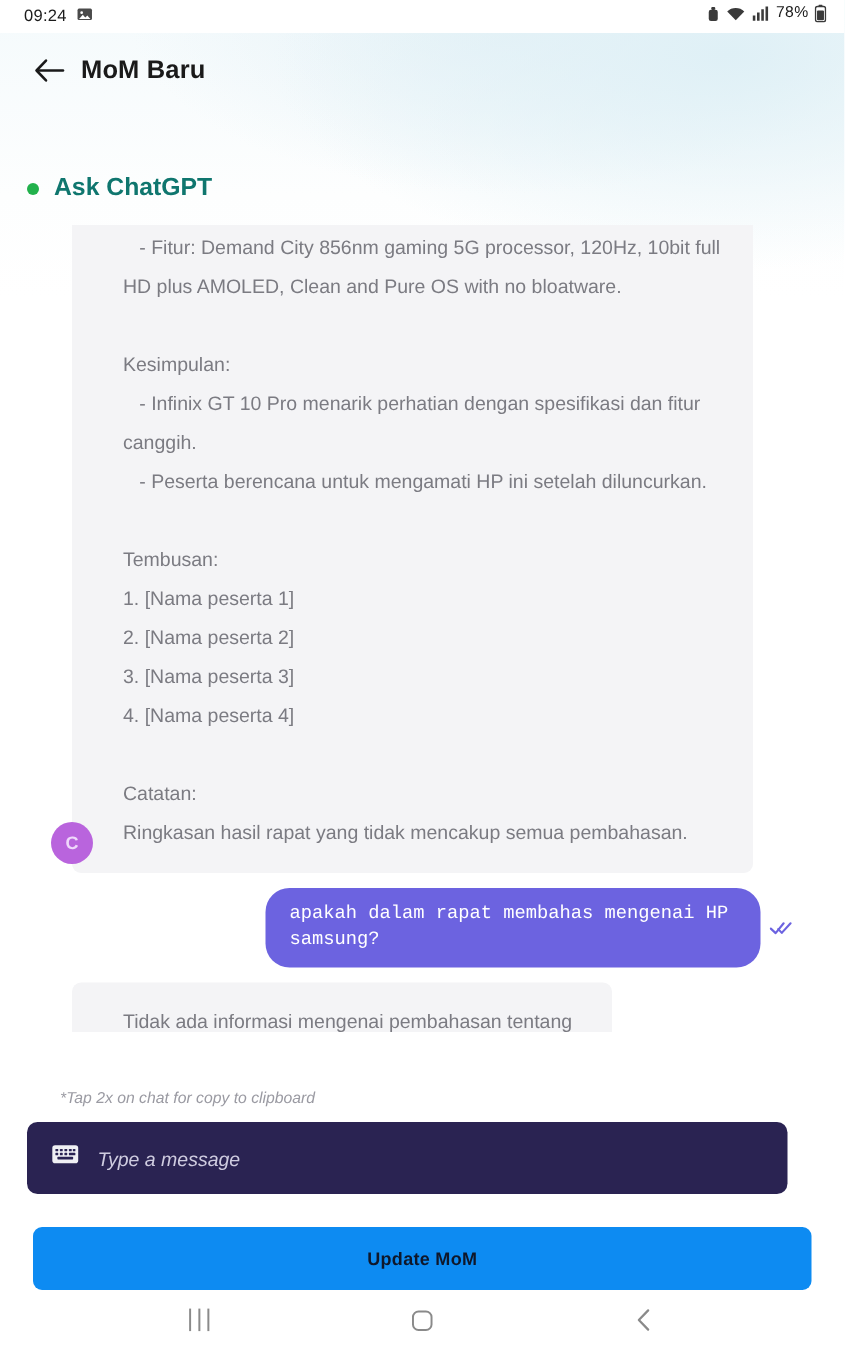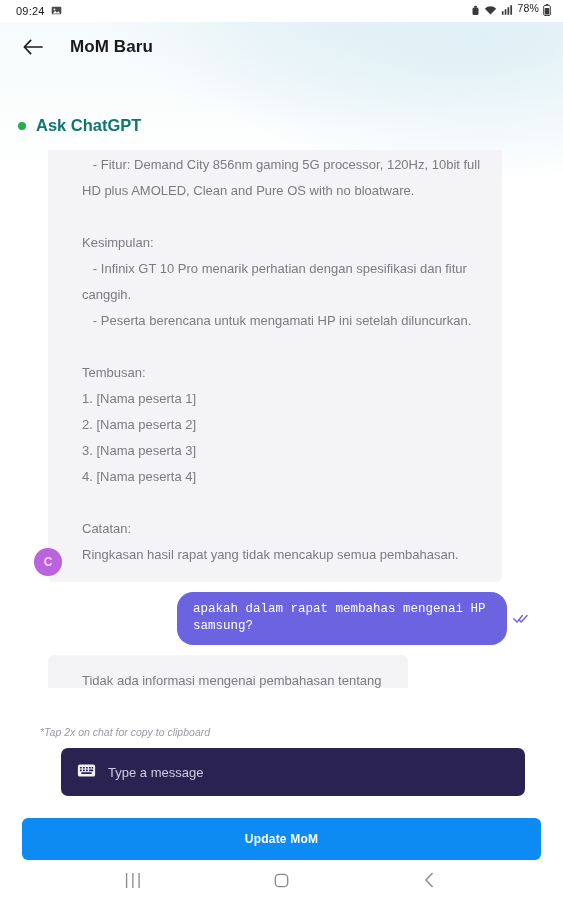"MoM Baru" .appbar { gap: 24px -> 8px }
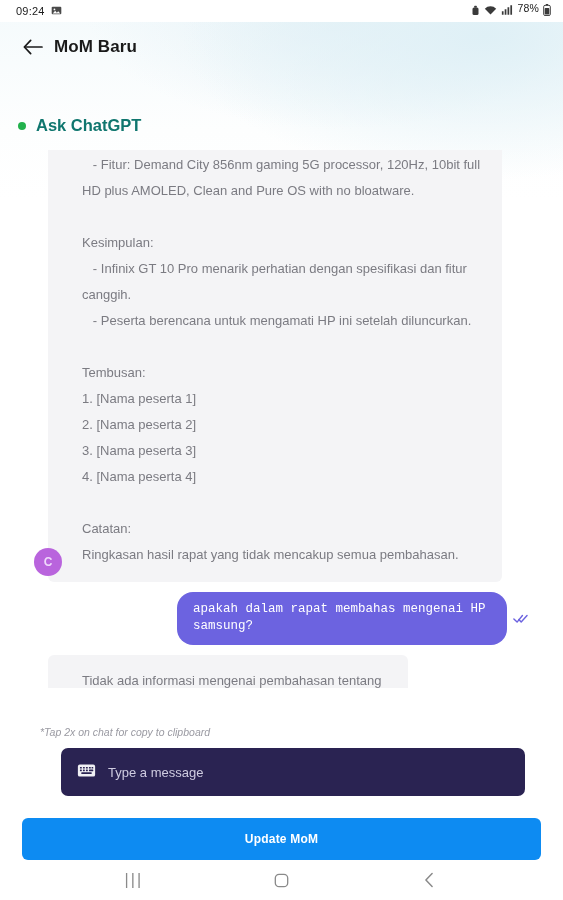"Type a message" .composer-wrap { font-style: none -> italic; padding: 10px 38px 0 61px -> 10px 38px 0 18px }
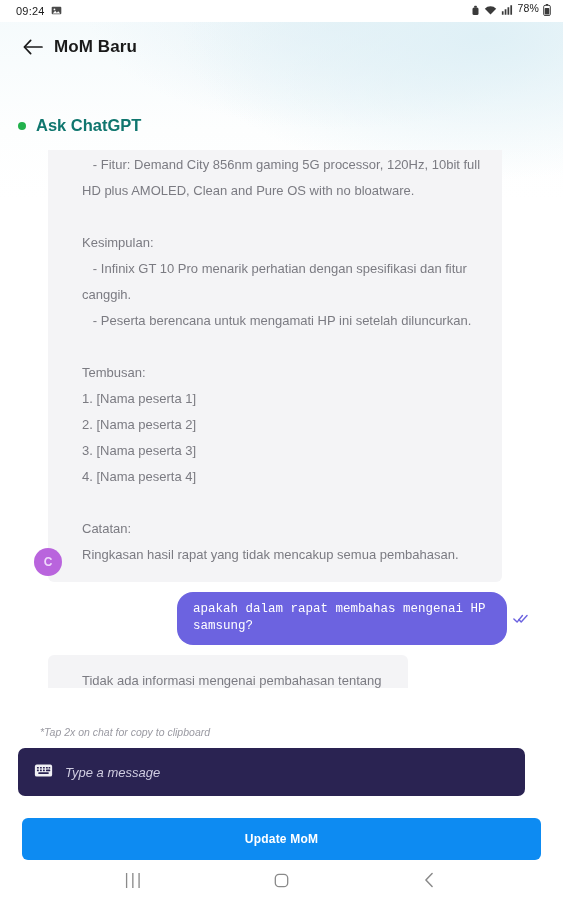"Update MoM" .btn-primary { color: #ffffff -> #0f172a }
